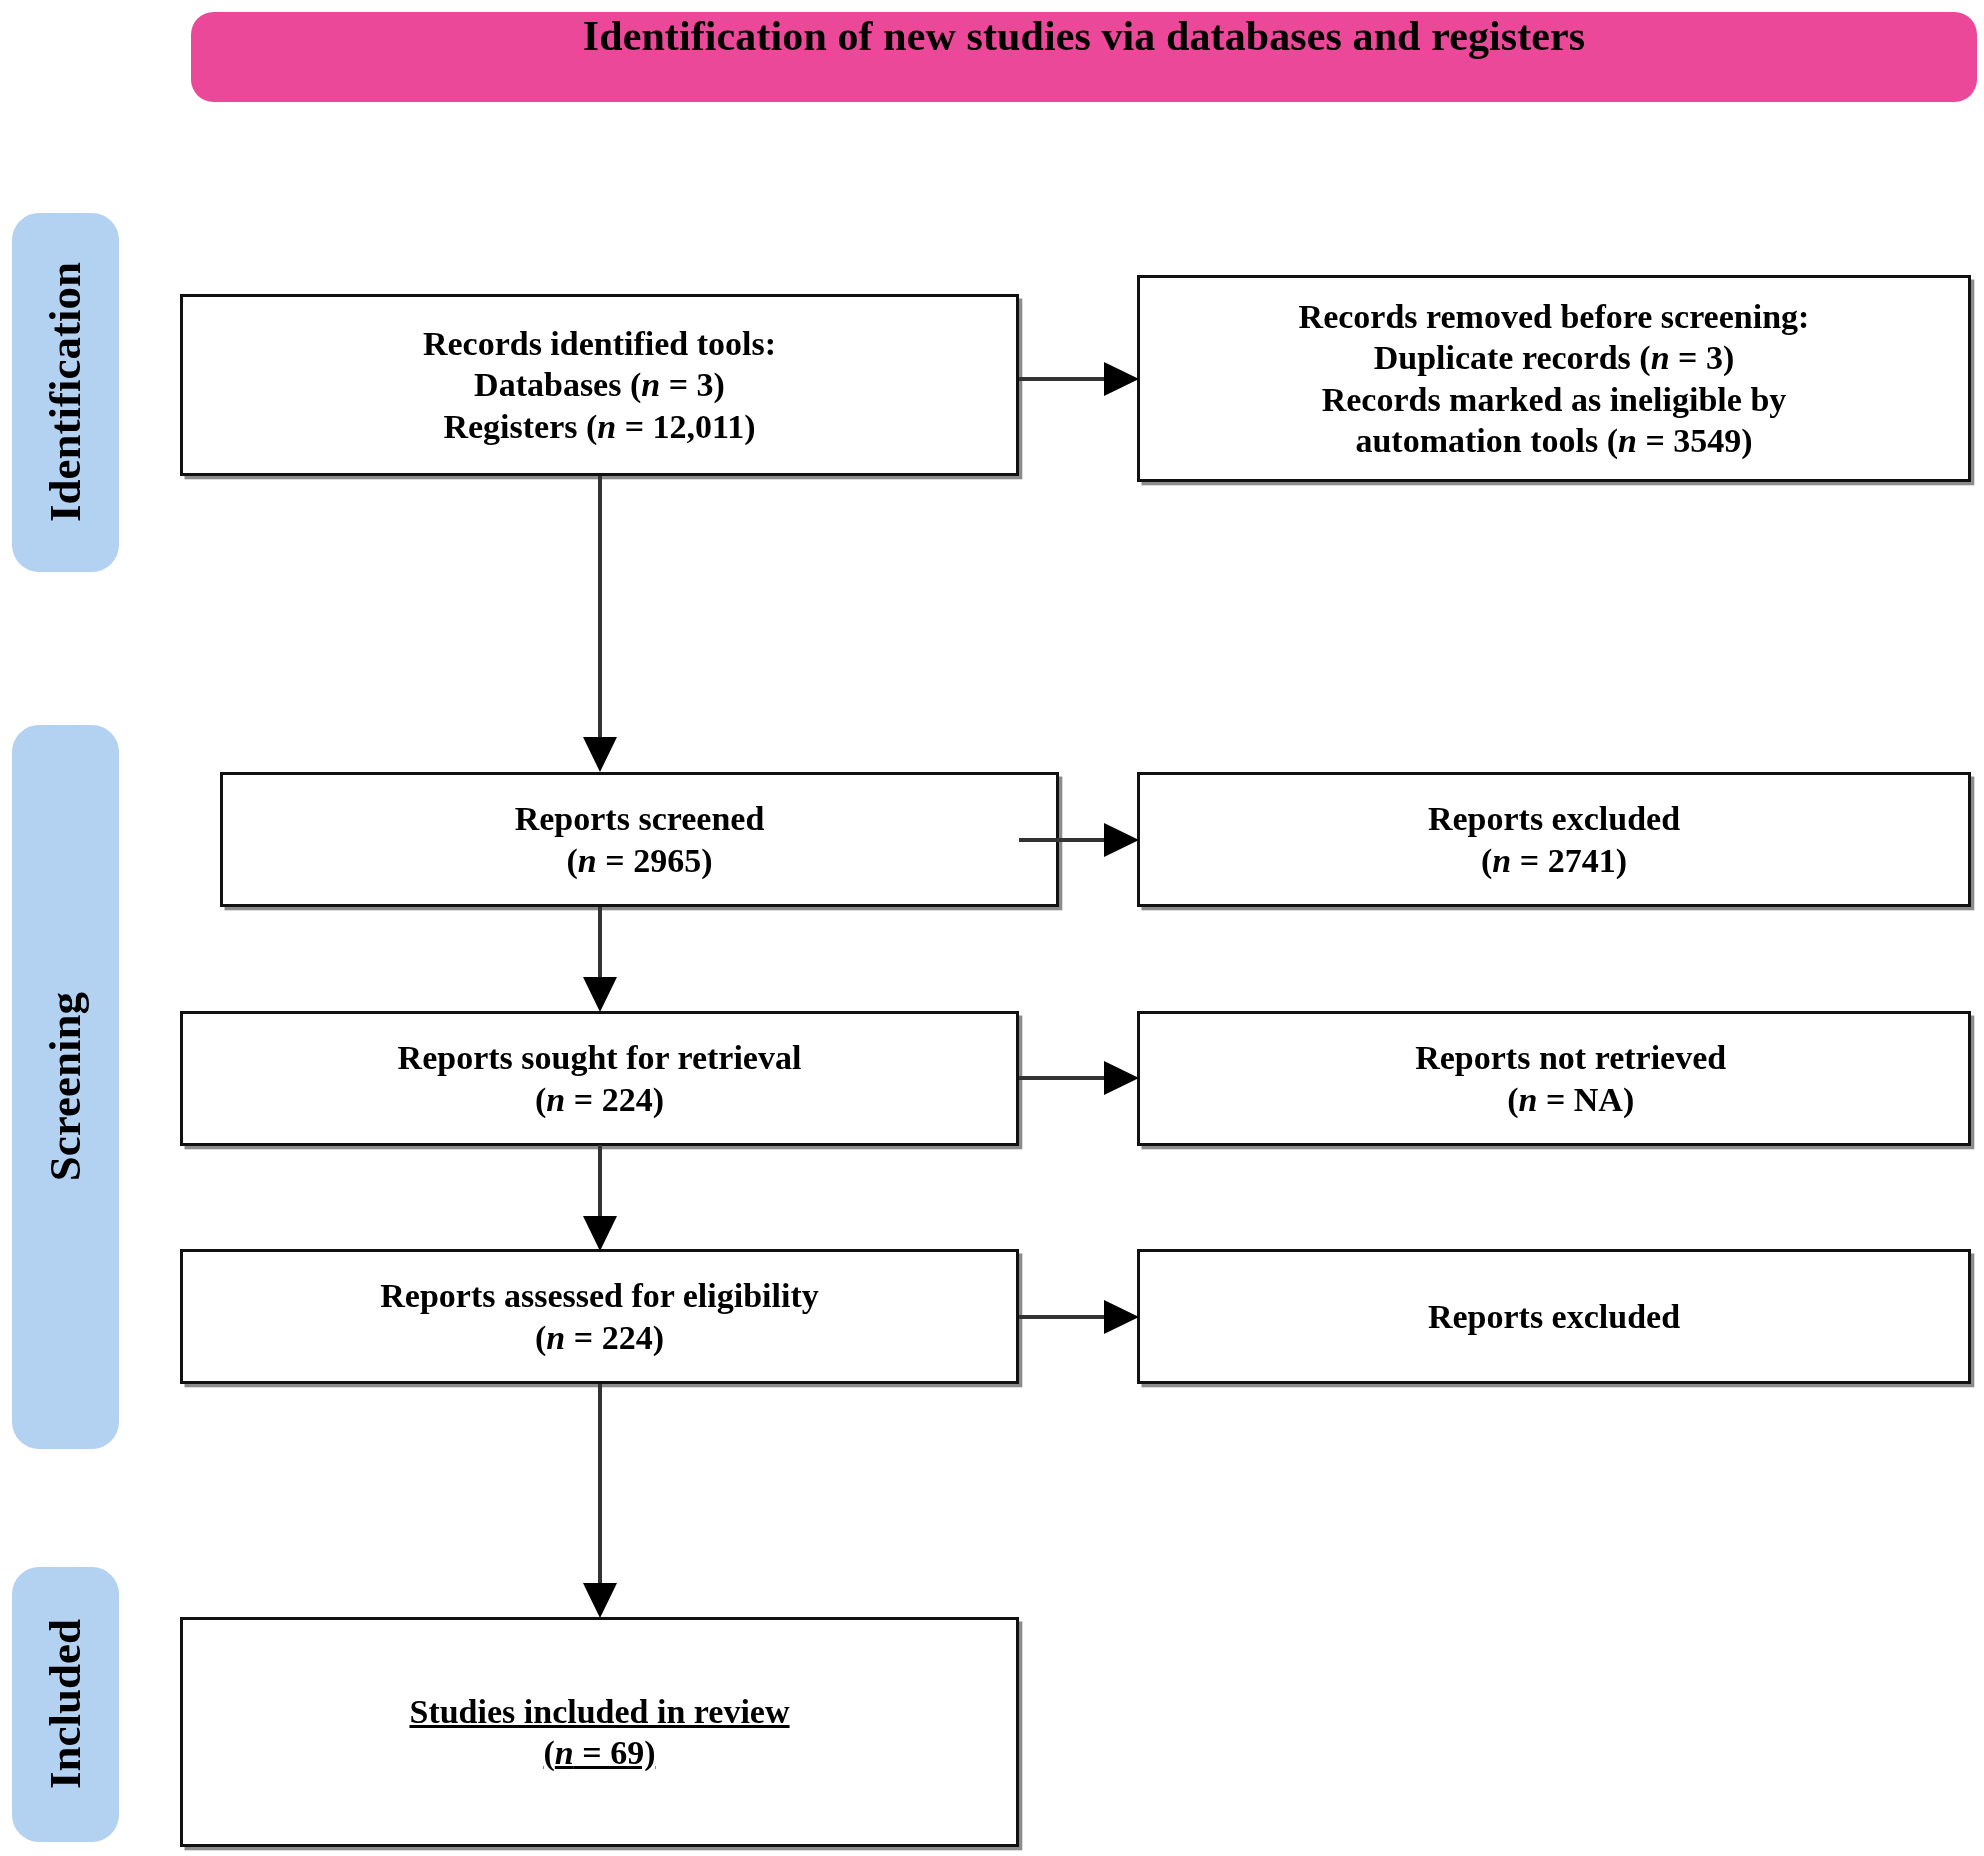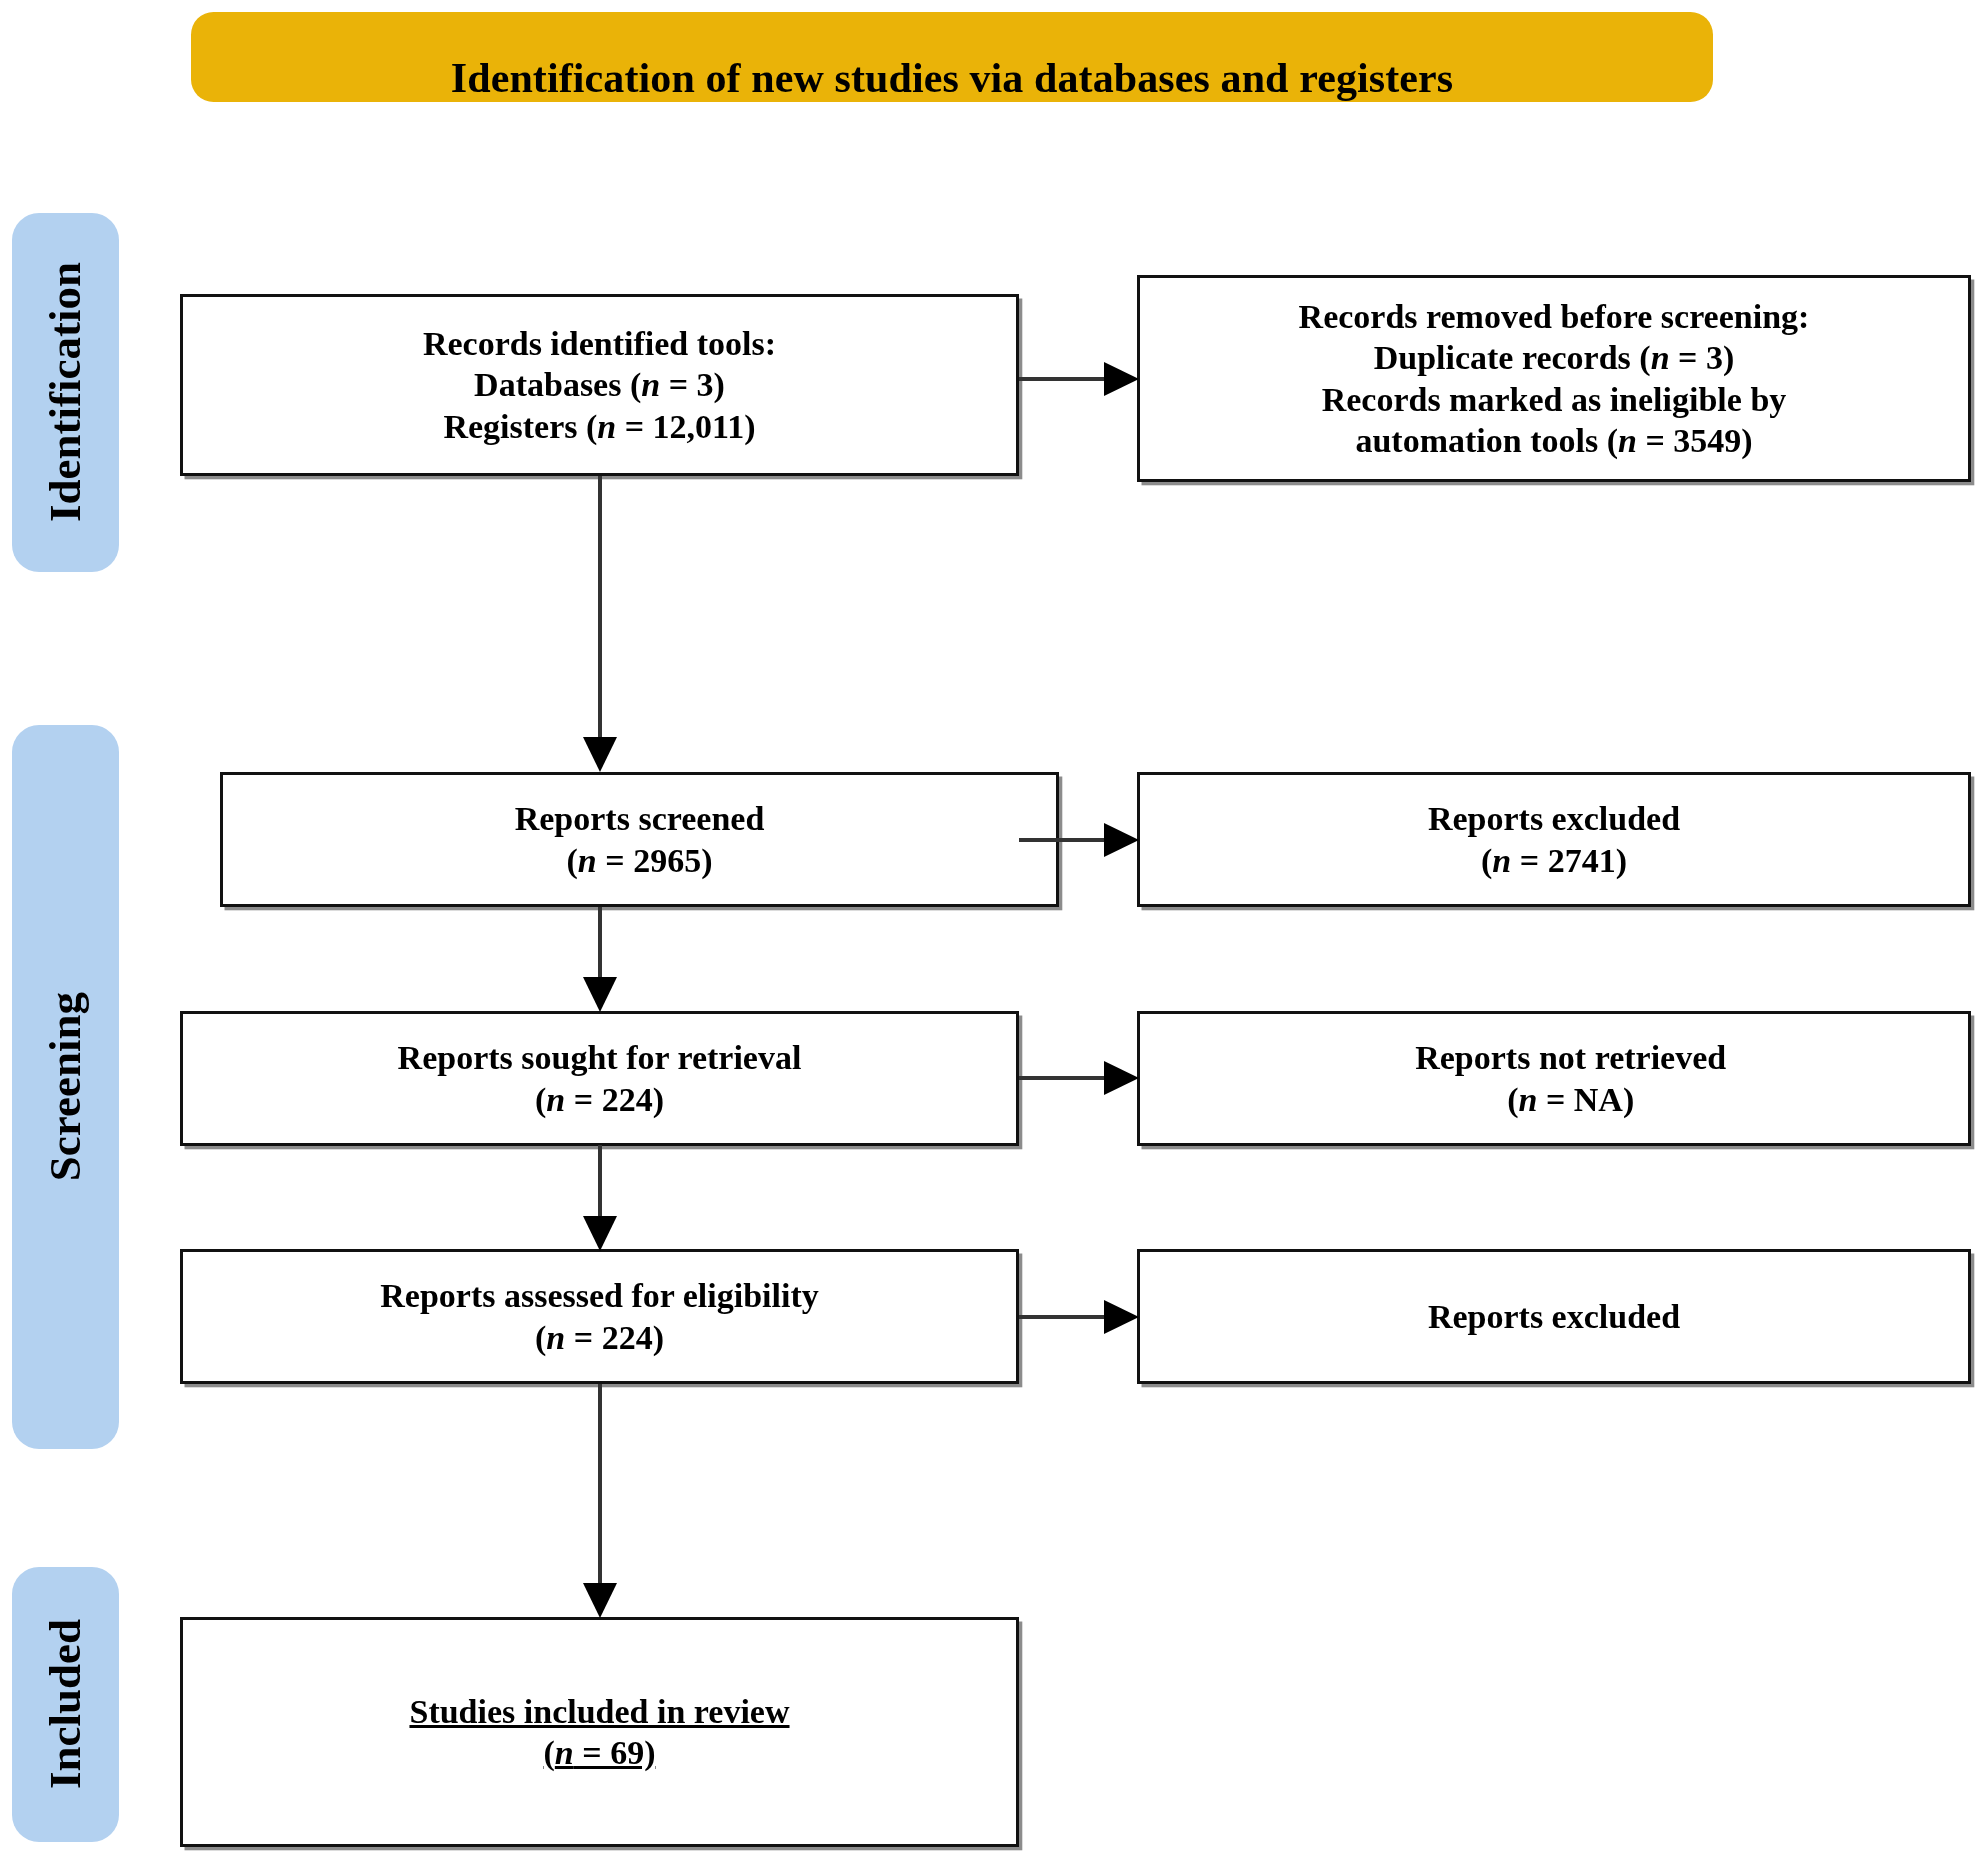"Identification of new studies via" .banner { align-items: flex-end -> flex-start; background: #eab308 -> #ec4899; width: 1522px -> 1786px }
